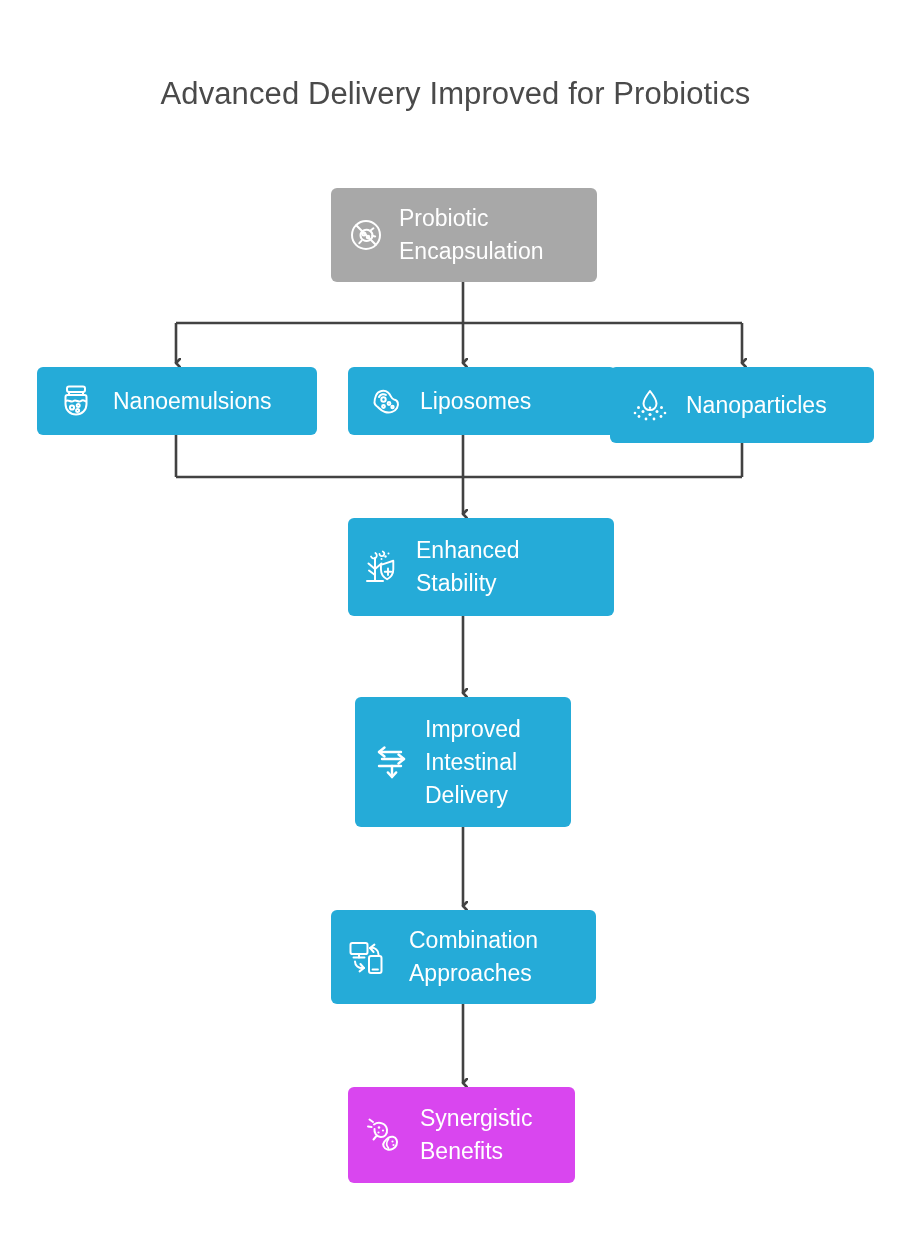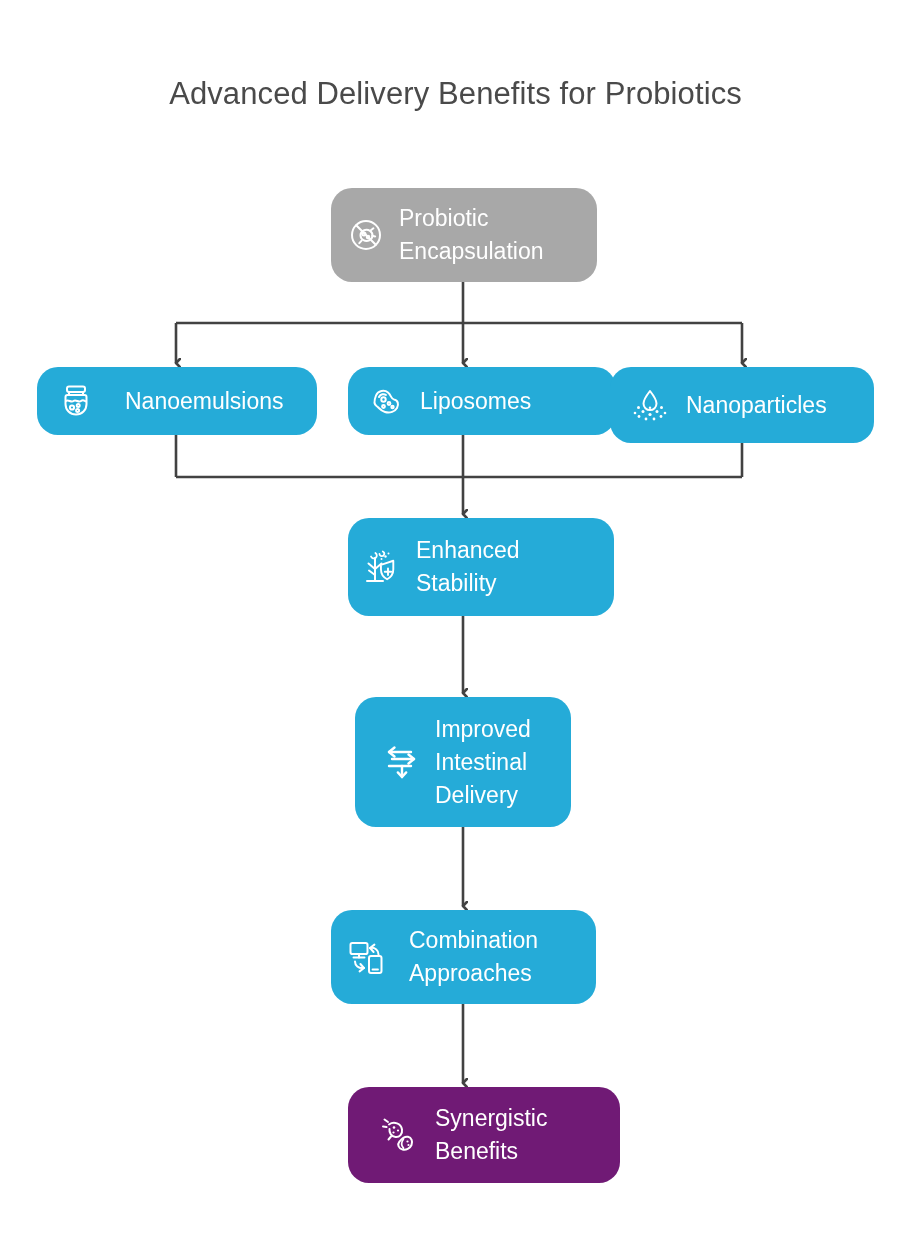"Advanced Delivery Benefits for" div { text: Benefits -> Improved }
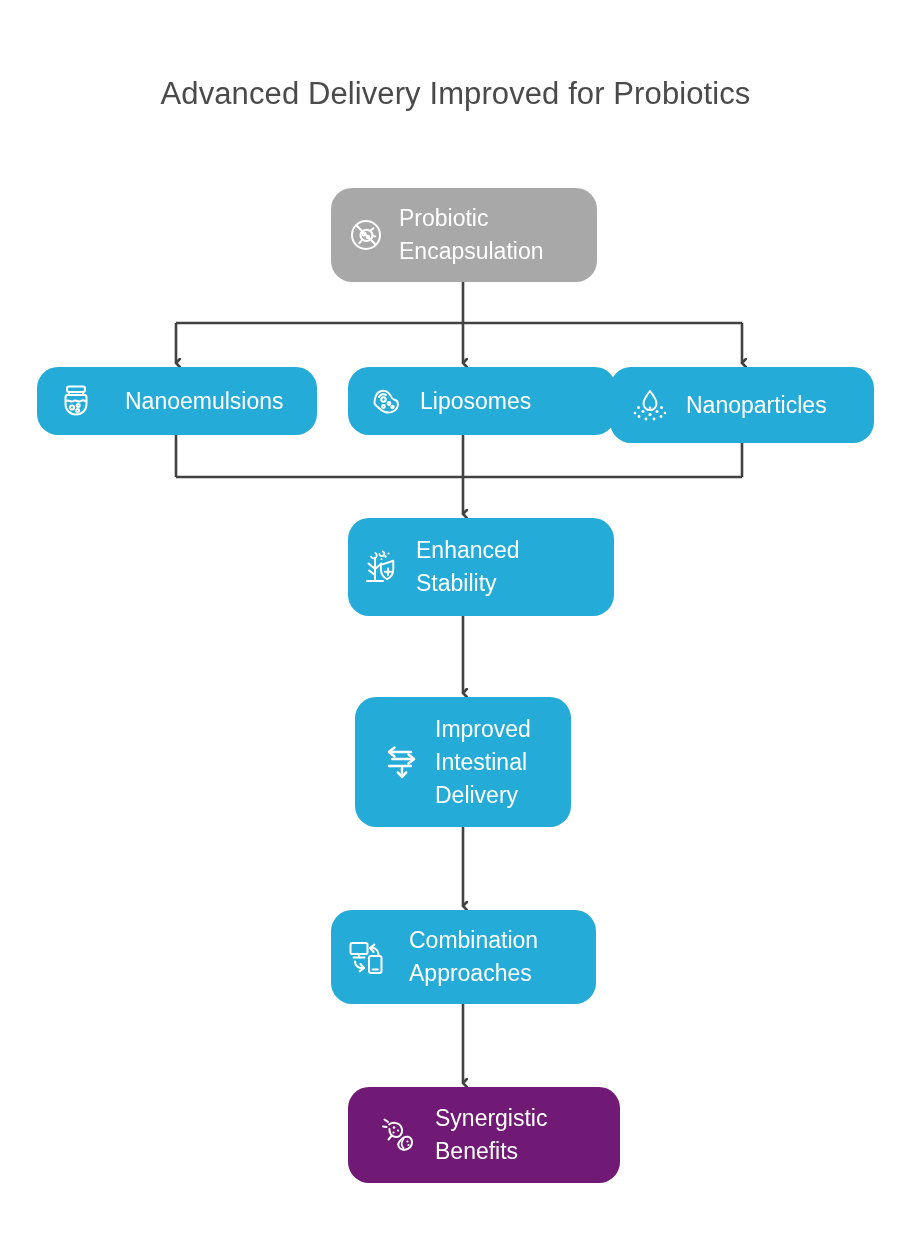"Probiotic" .node { border-radius: 21px -> 6px }
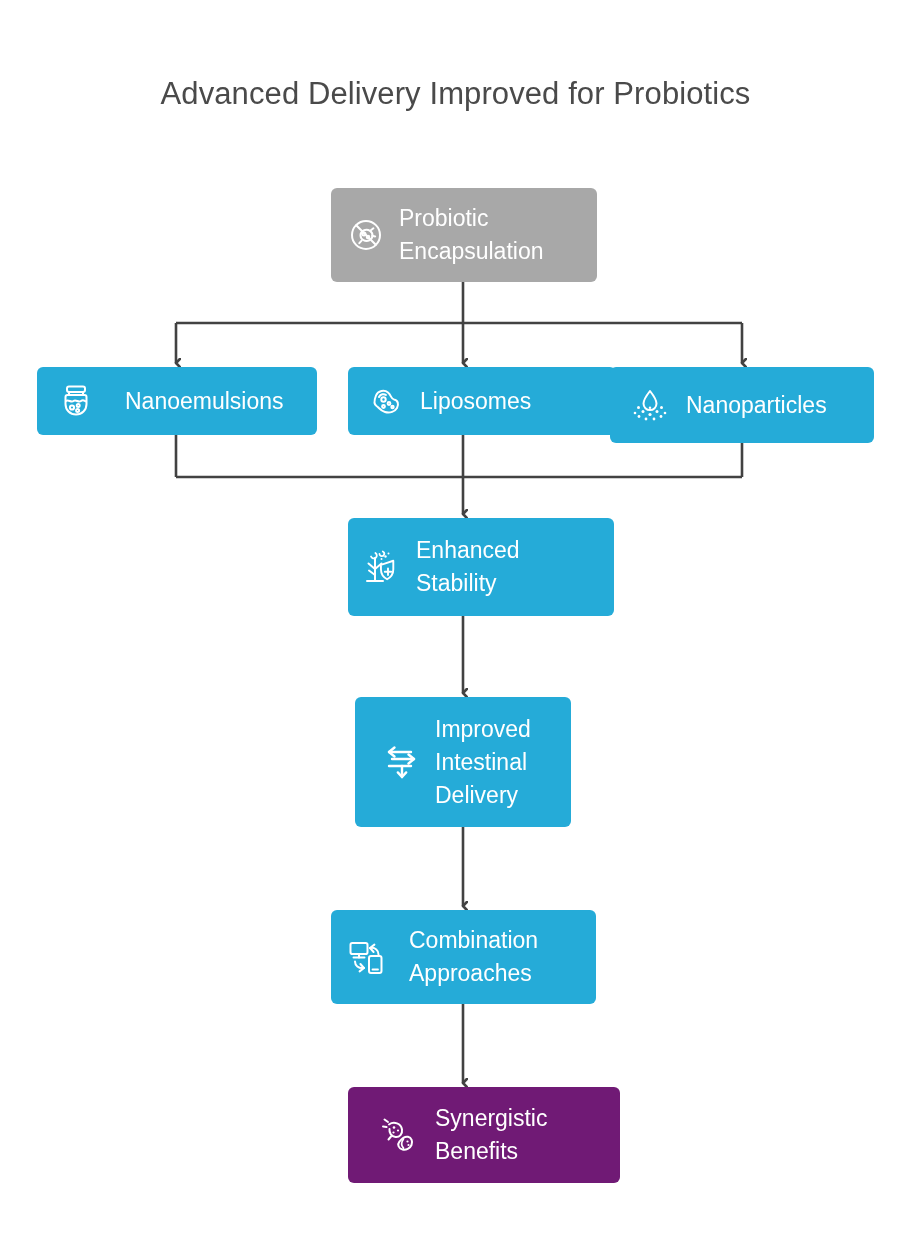"Nanoemulsions" #node-nanoemul .label { margin-left: 28px -> 16px }
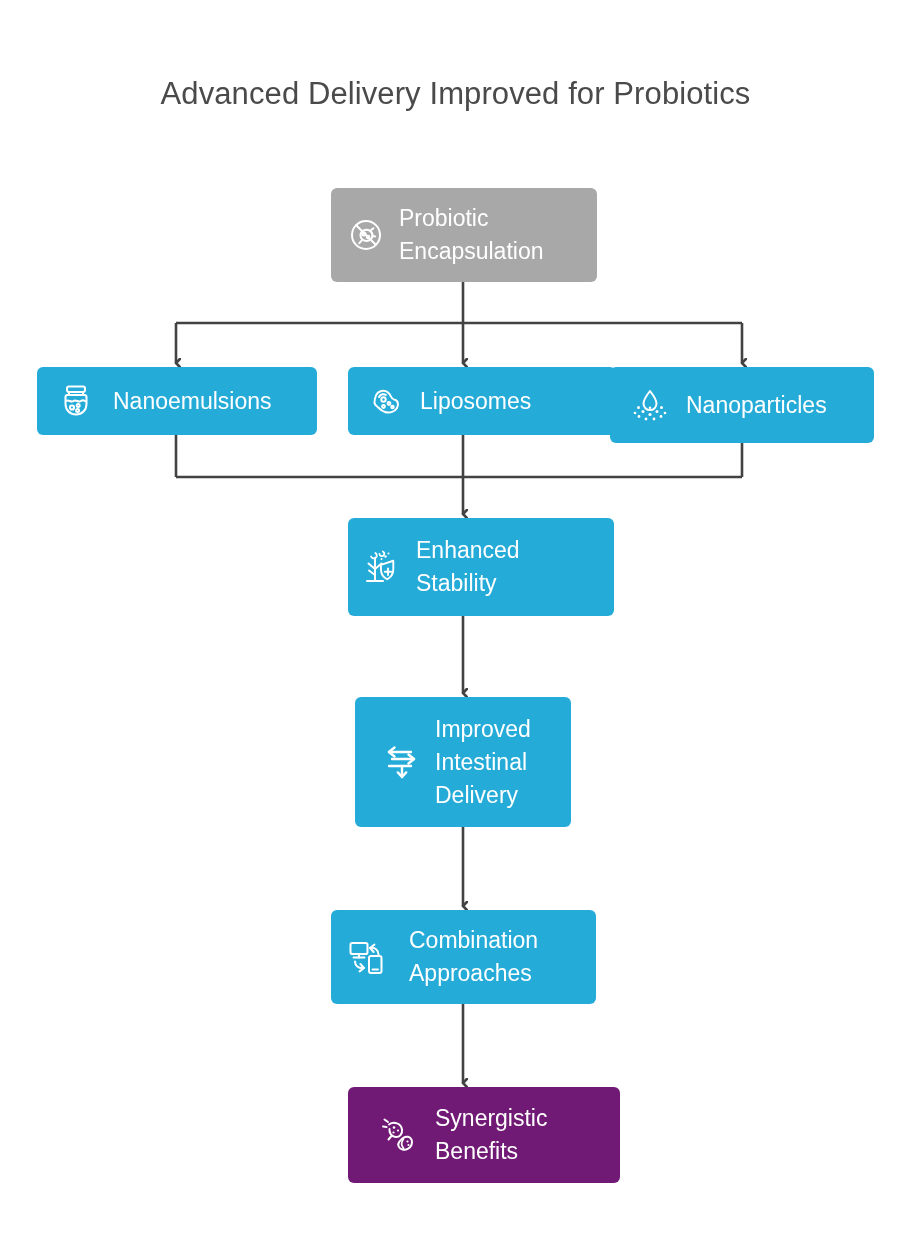"Improved" #node-intestinal { padding-left: 26px -> 16px }
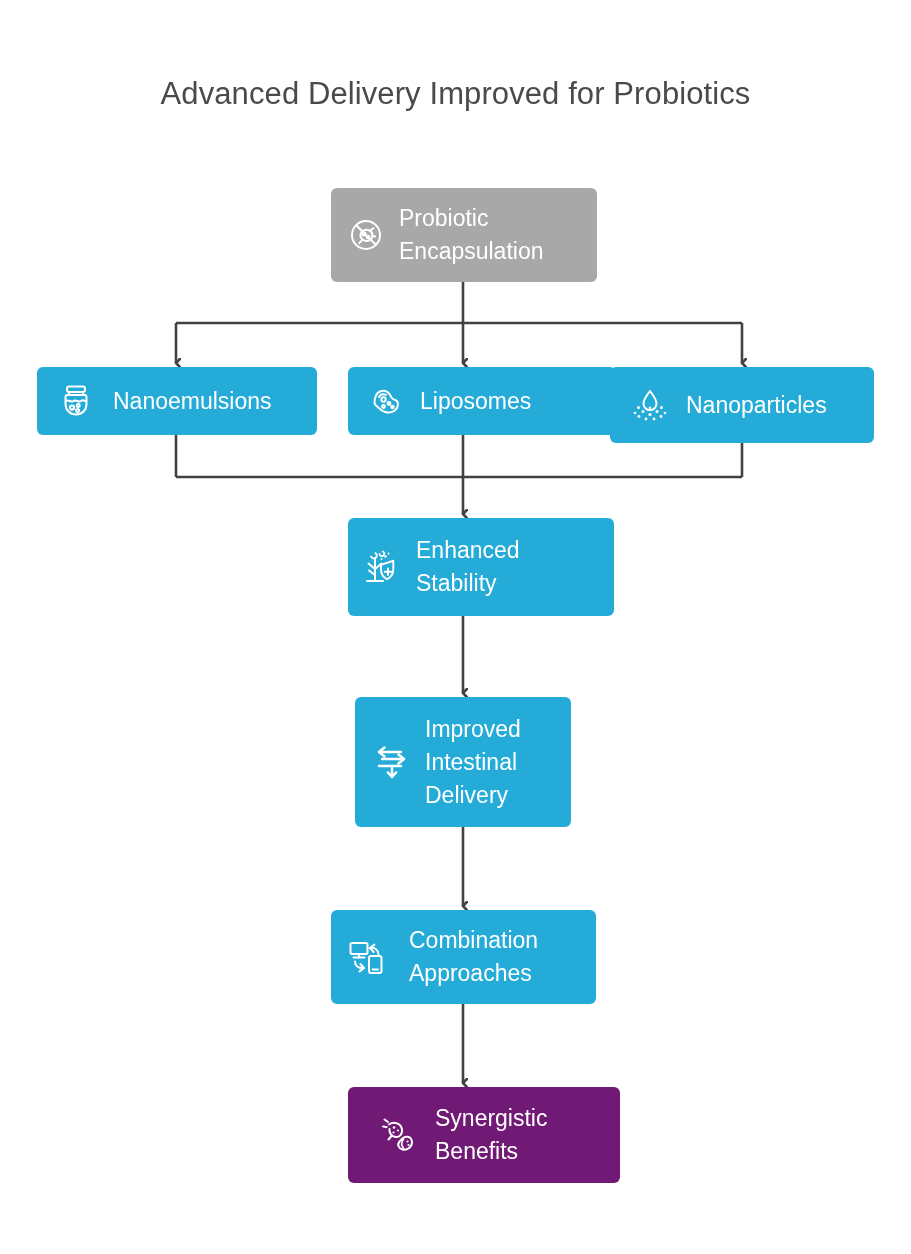"Synergistic" #node-synergy { background: #701a75 -> #d946ef; padding-left: 31px -> 16px; width: 272px -> 227px }
